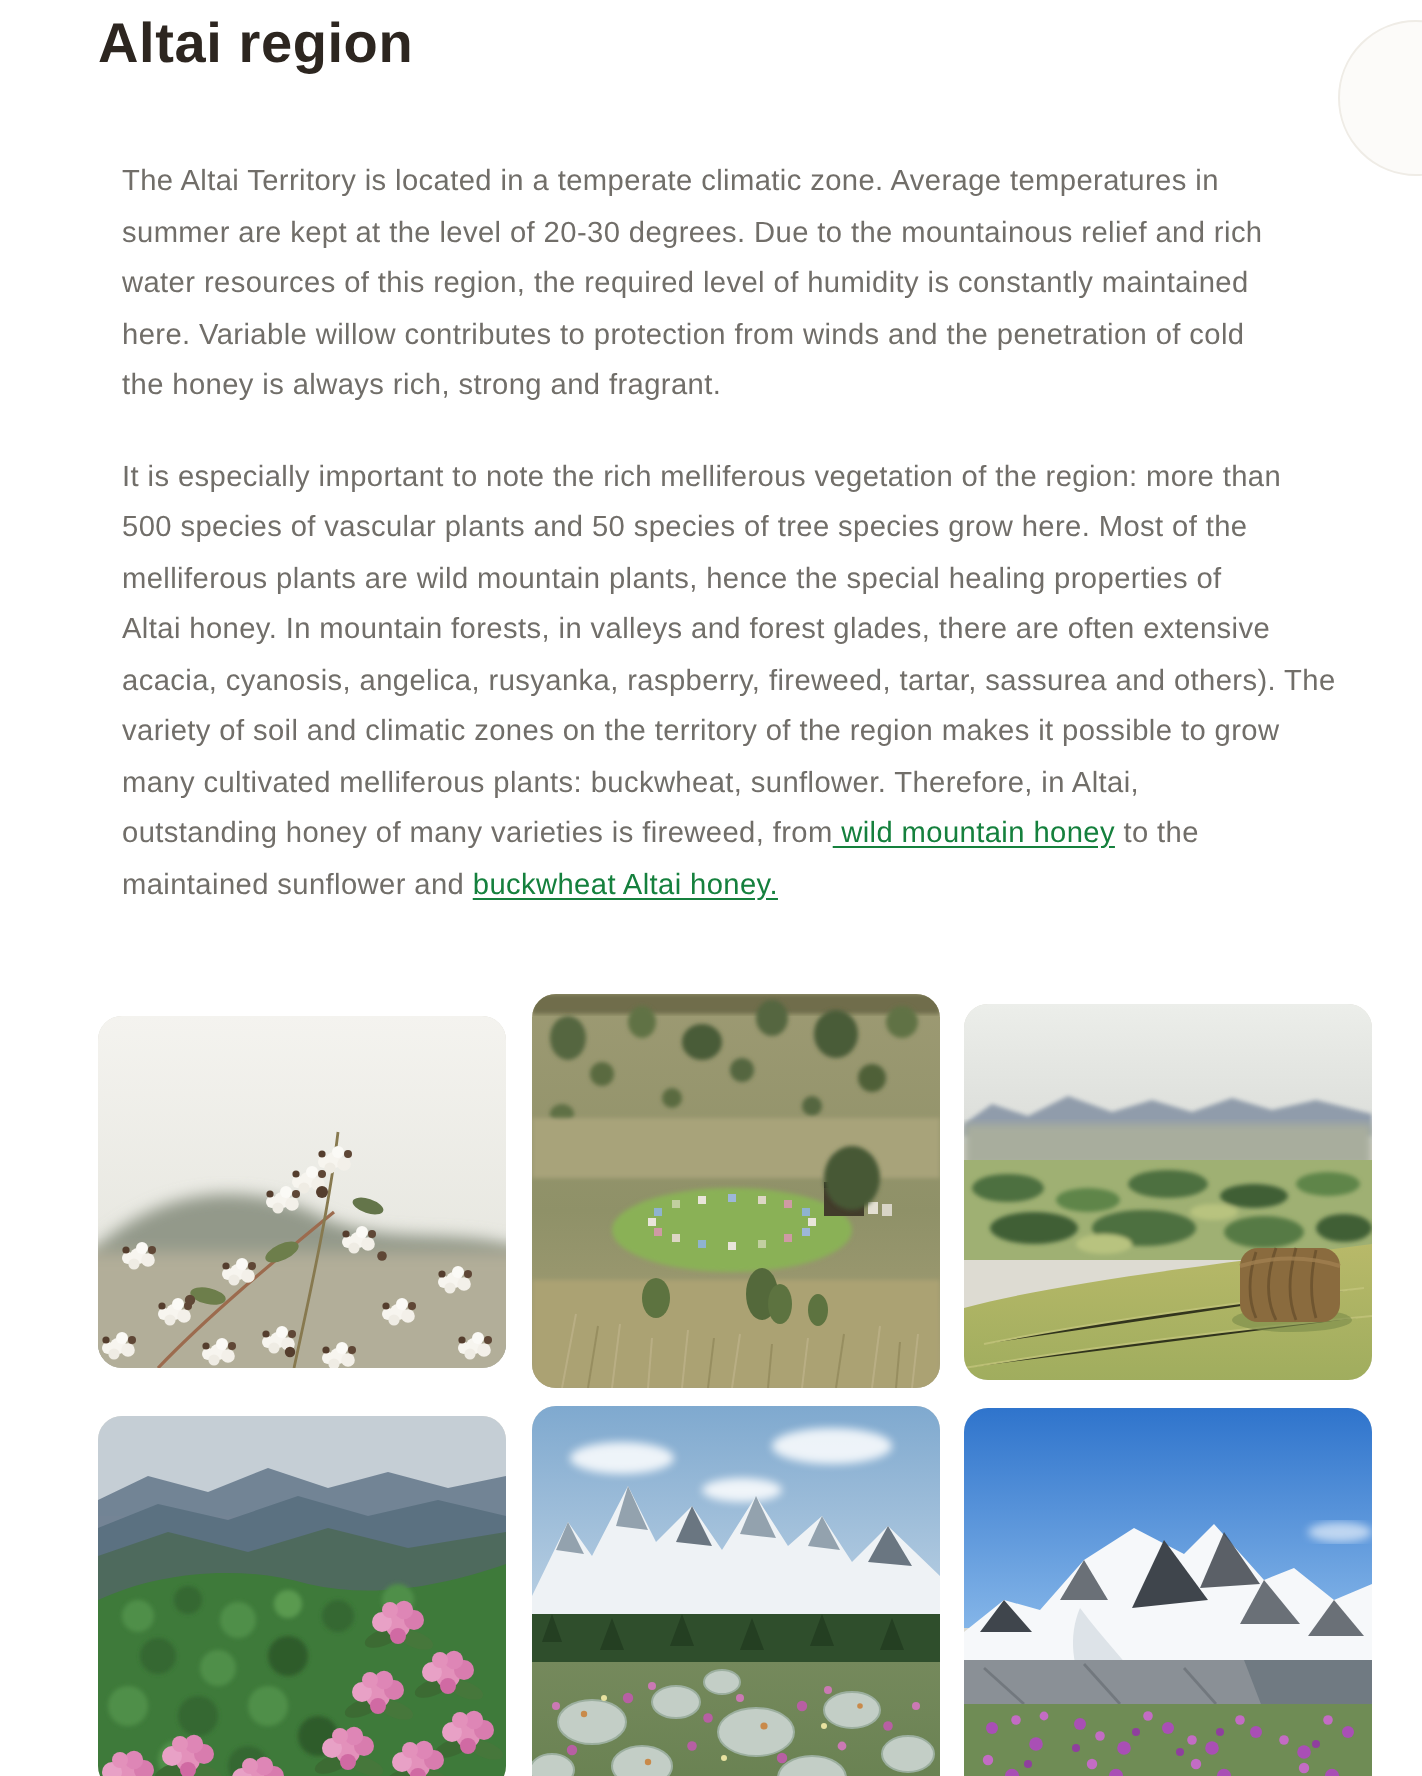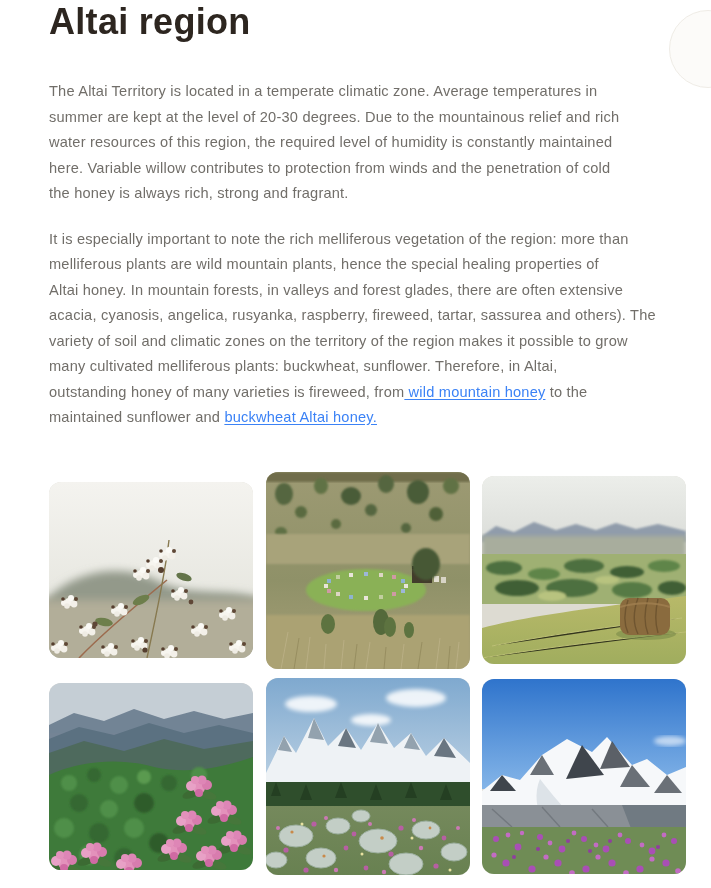"Altai region" h1.page-title { font-size: 36px -> 28px }
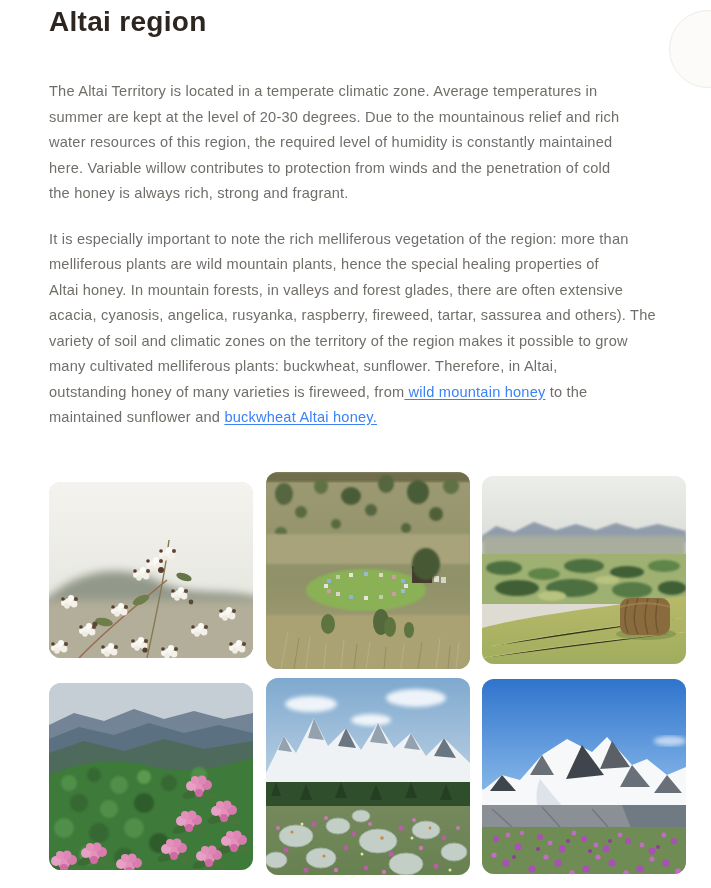"The Altai Territory is located" .article p.para { margin: 0 0 20px 0 -> 0 0 20px 12px }
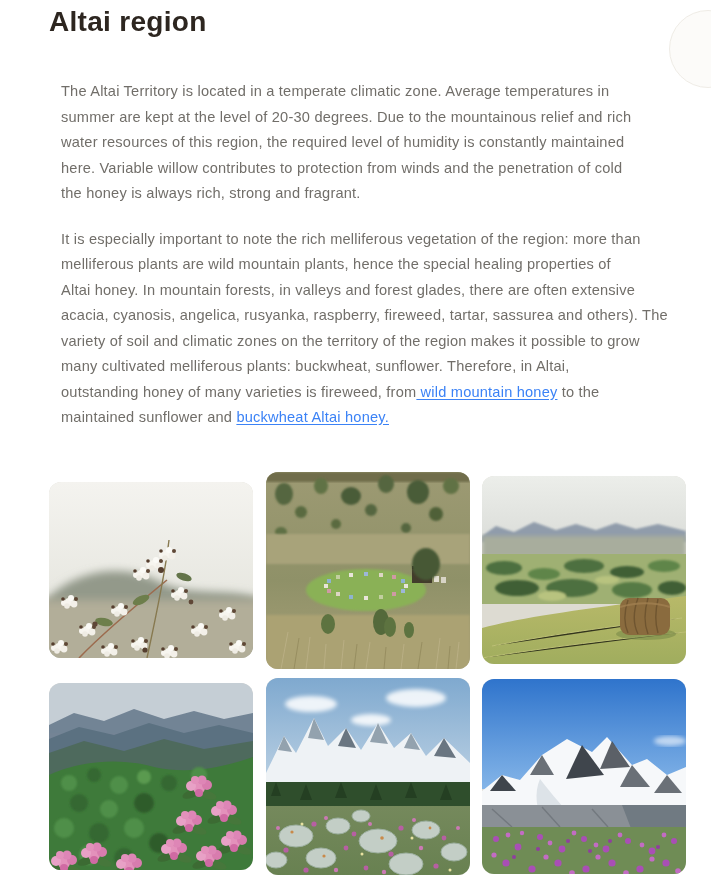"500 species of vascular plants" span.line { html: none -> <span><span>500 species of vascular plants and 50 species of tree species grow here. Most of the</span></span> }
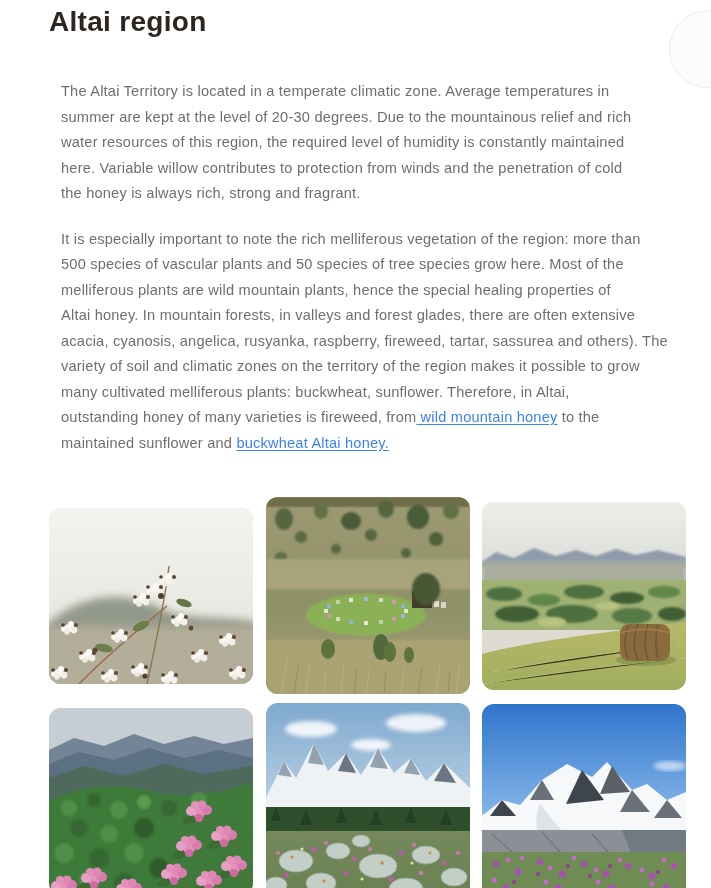"wild mountain honey" a.text-link { color: #3b82f6 -> #15803d }
